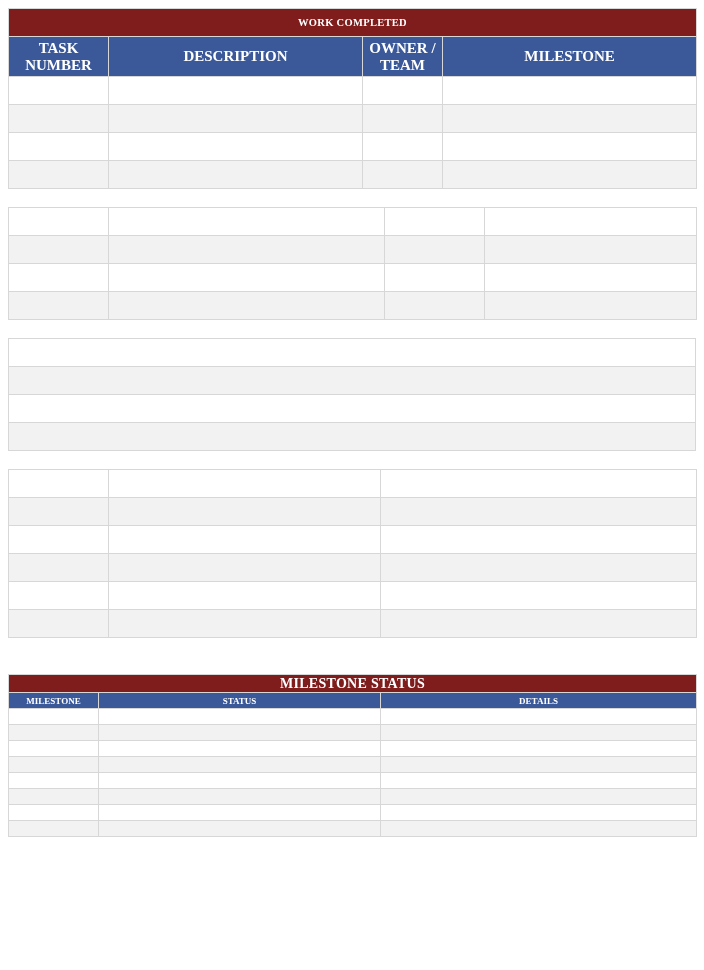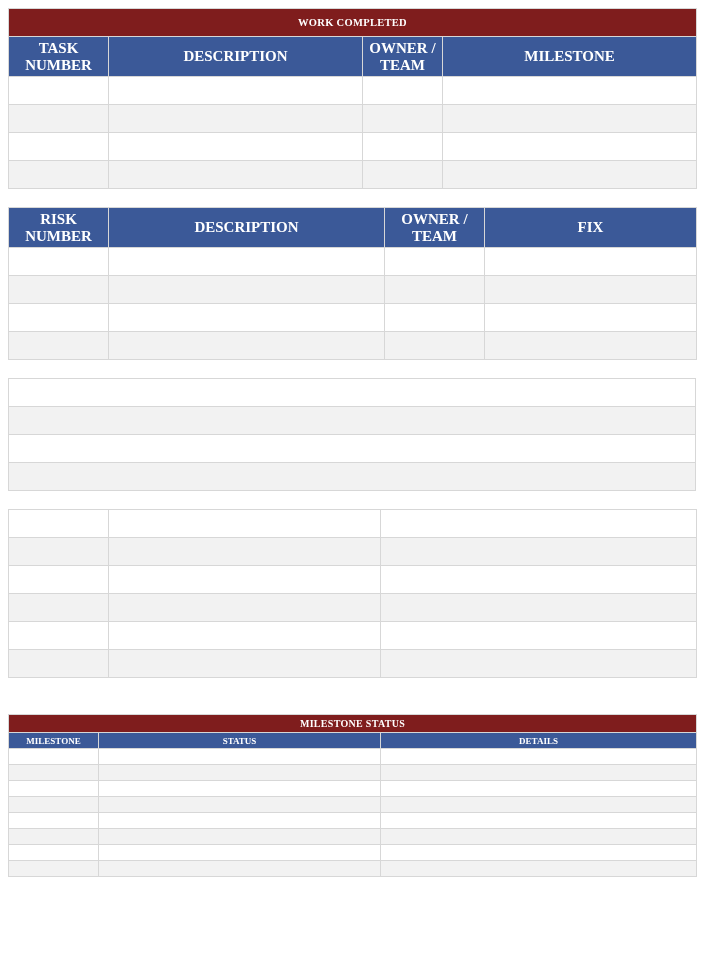"RISK NUMBER" tr.header-row { html: <tr> <td>RISK NUMBER</td> <td>DESCRIPTION</td> <td>OWNER / TEAM</td> <td>FIX</td> </tr> -> none }
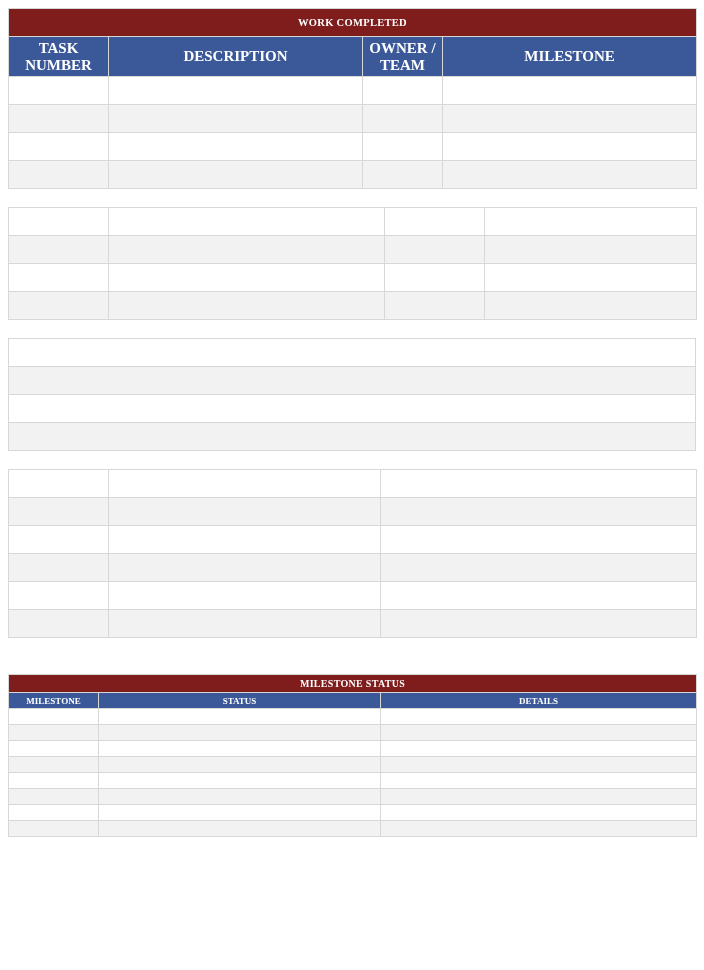"MILESTONE STATUS" .ms-title td { font-size: 10px -> 14px }
